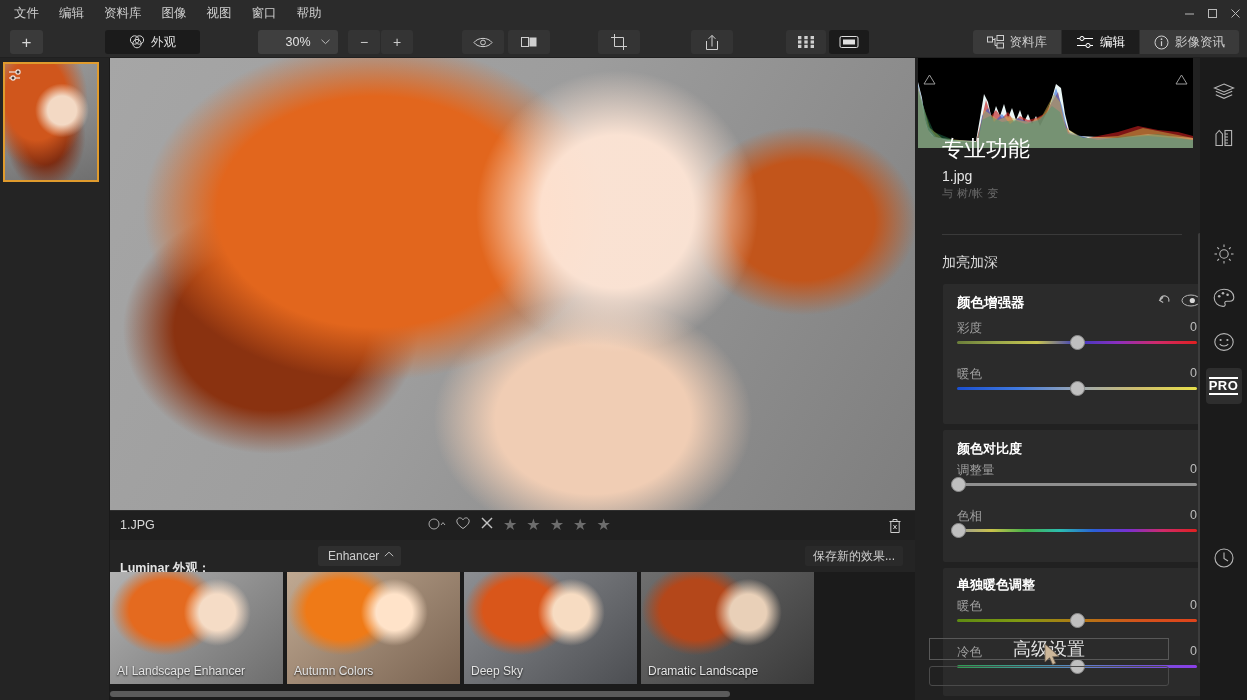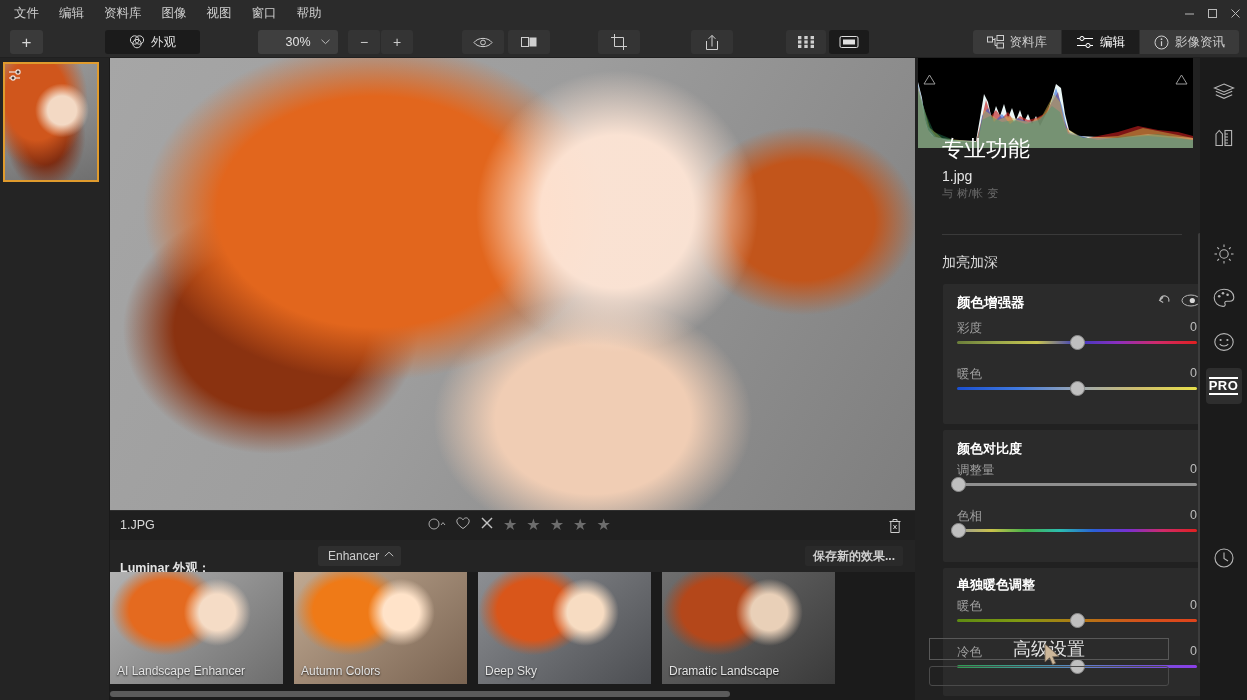"保存新的效果..." .save-look { font-weight: bold -> none }
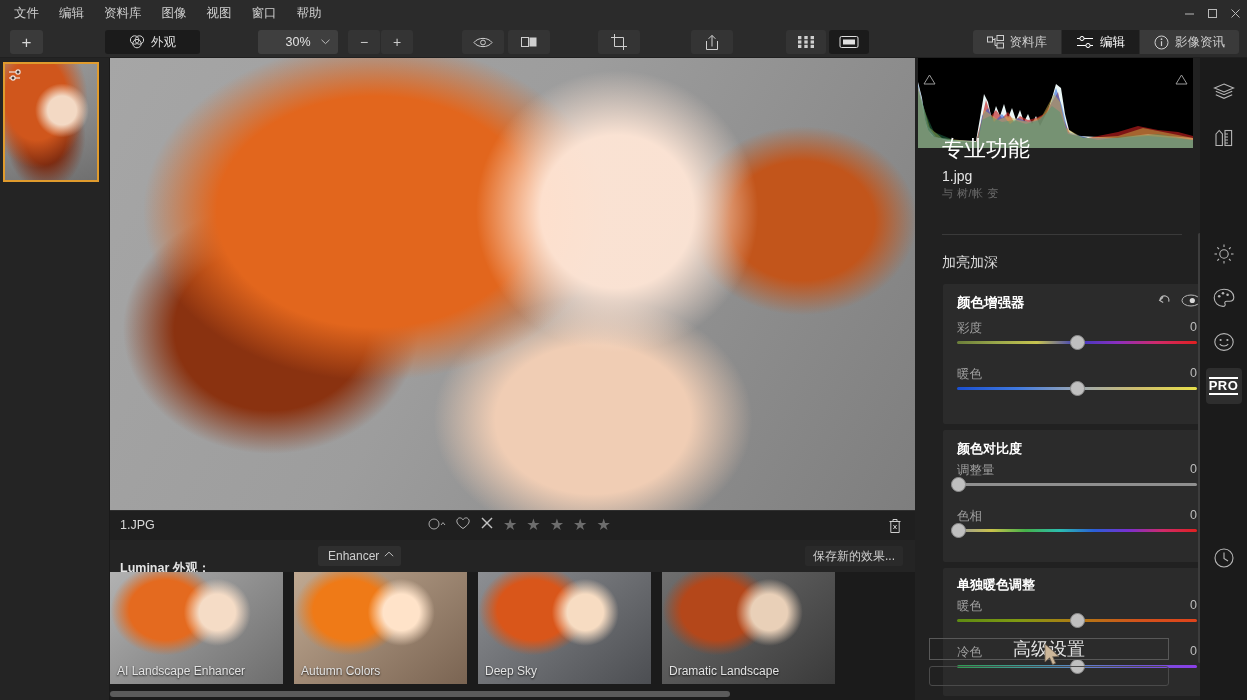"AI Landscape Enhancer" .presets { gap: 11px -> 4px }
